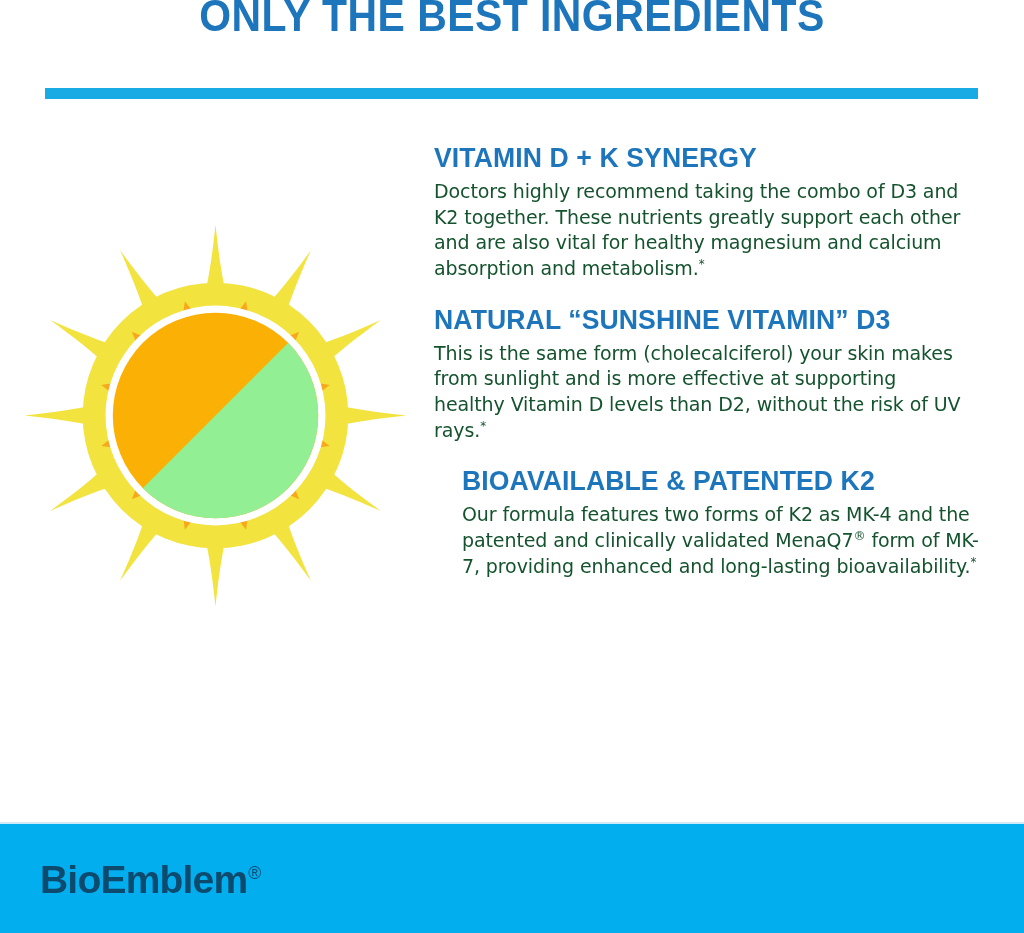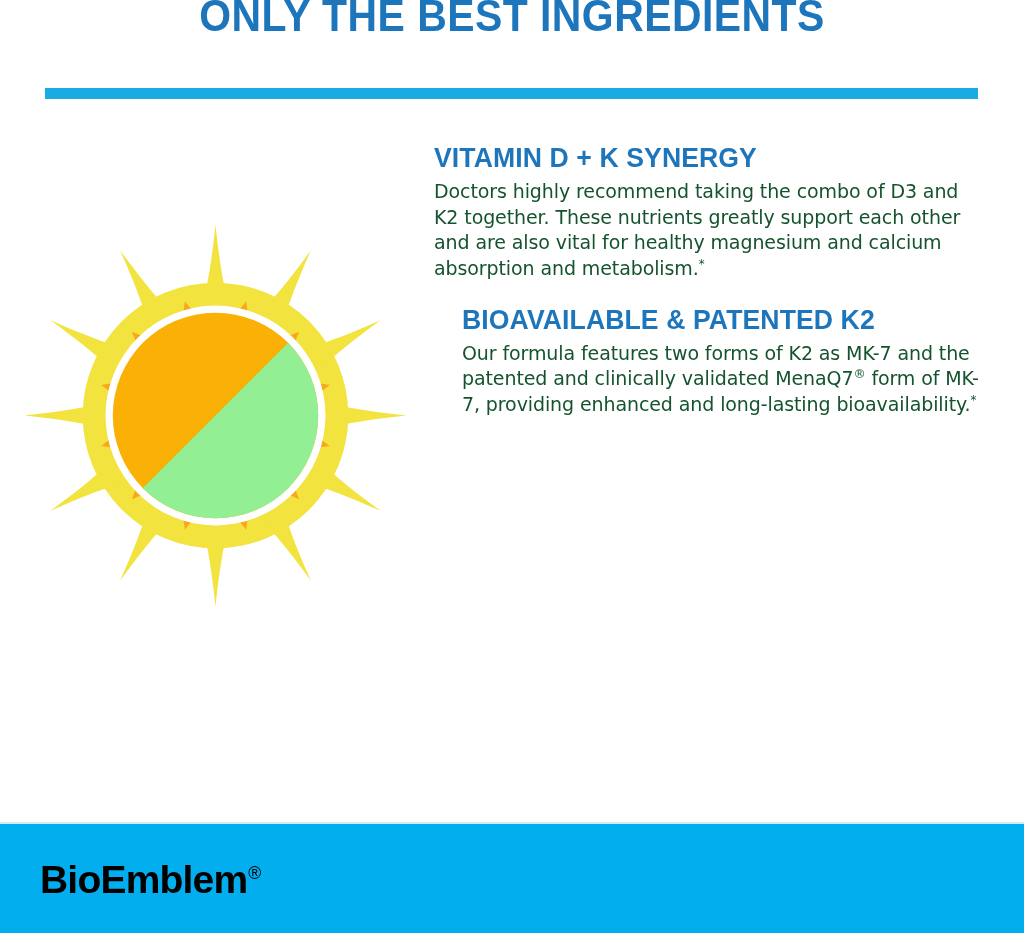"NATURAL “SUNSHINE VITAMIN” D3" div.block { html: none -> <div> <div>NATURAL “SUNSHINE VITAMIN” D3</div> <div><span>This is the same form (cholecalciferol) your skin makes from sunlight and is more effective at supporting healthy Vitamin D levels than D2, without the risk of UV rays.</span><sup>*</sup></div> </div> }
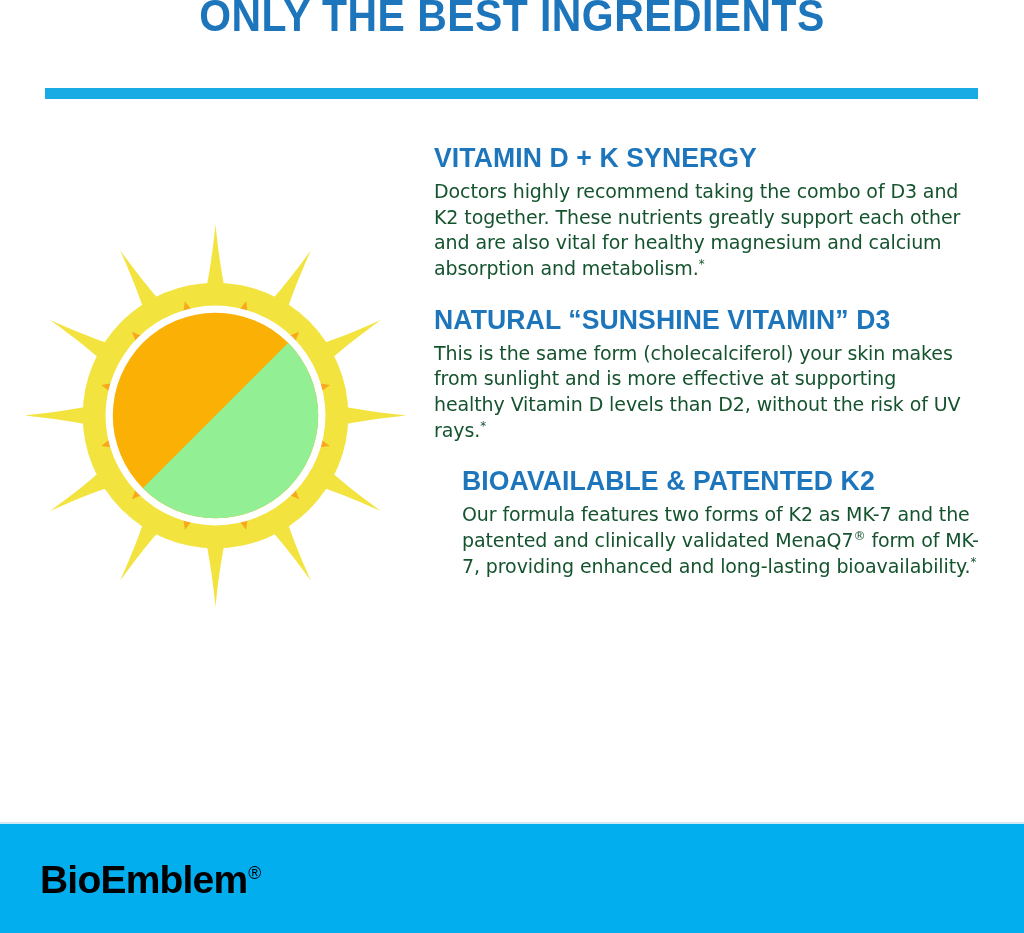"Our formula features two forms" span { text: MK-7 -> MK-4 }
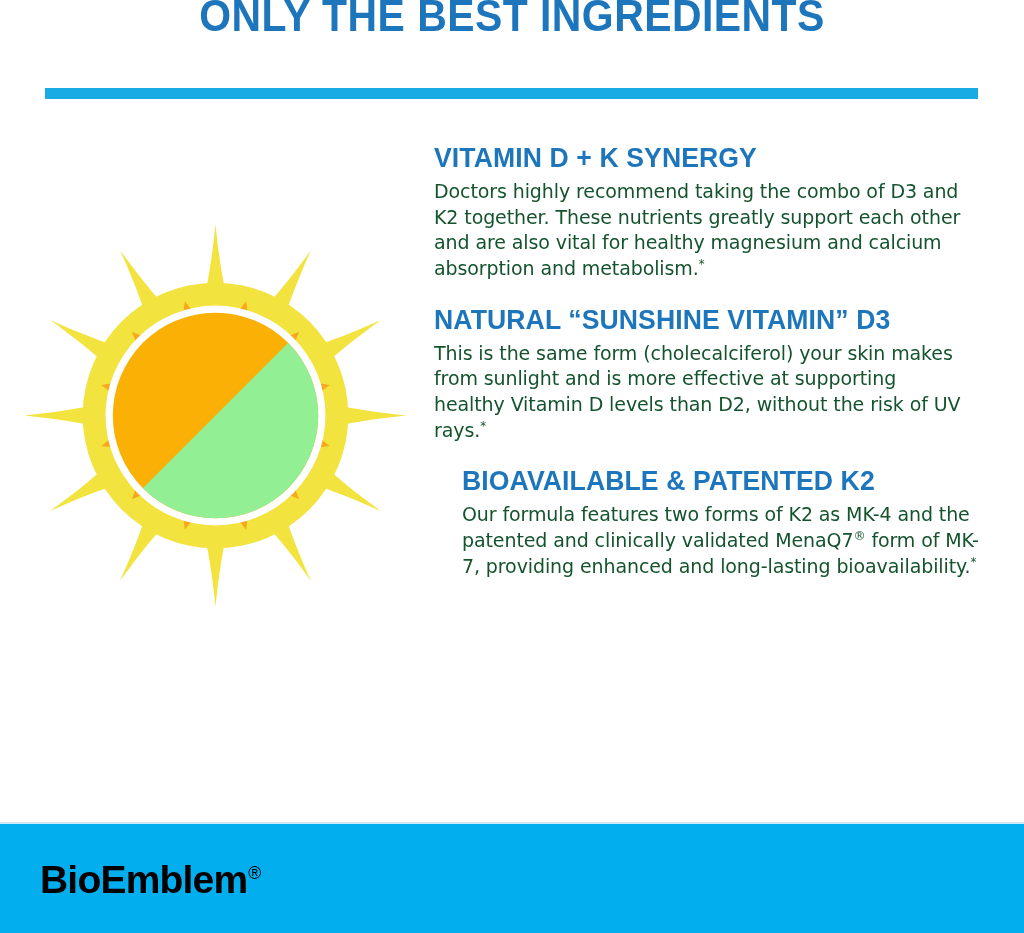"BioEmblem®" .logo { color: #000000 -> #0c4a6e }
